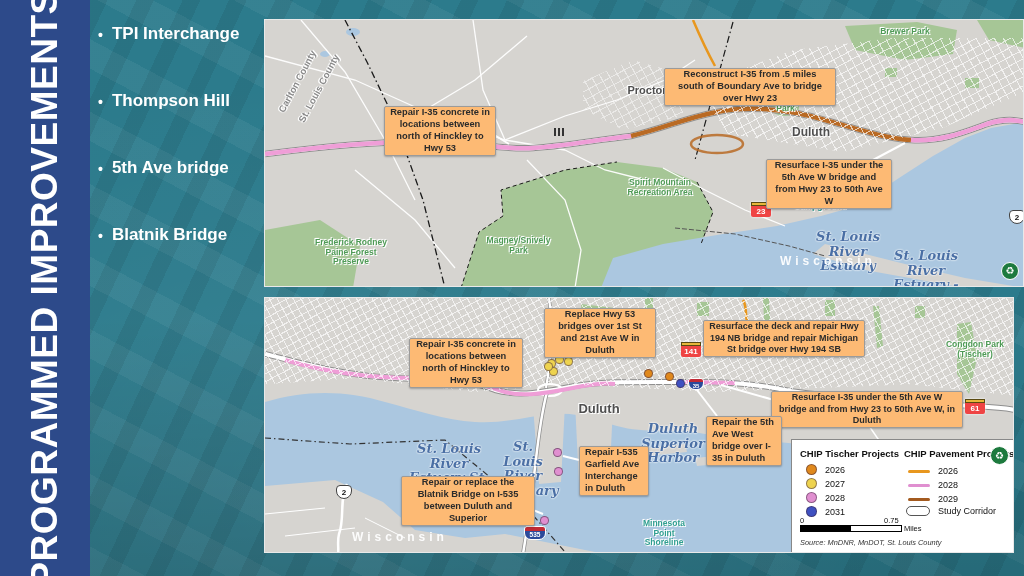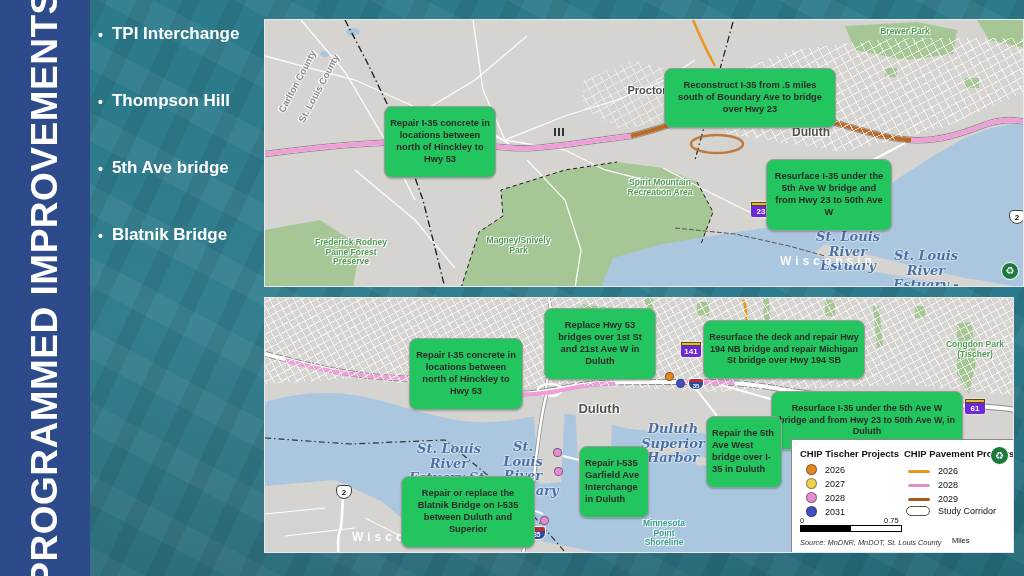"Reconstruct I-35 from .5 miles" .callout { background: #22c55e -> #fdba74; border-radius: 8px -> 2px; padding: 11px 5px -> 0 5px }
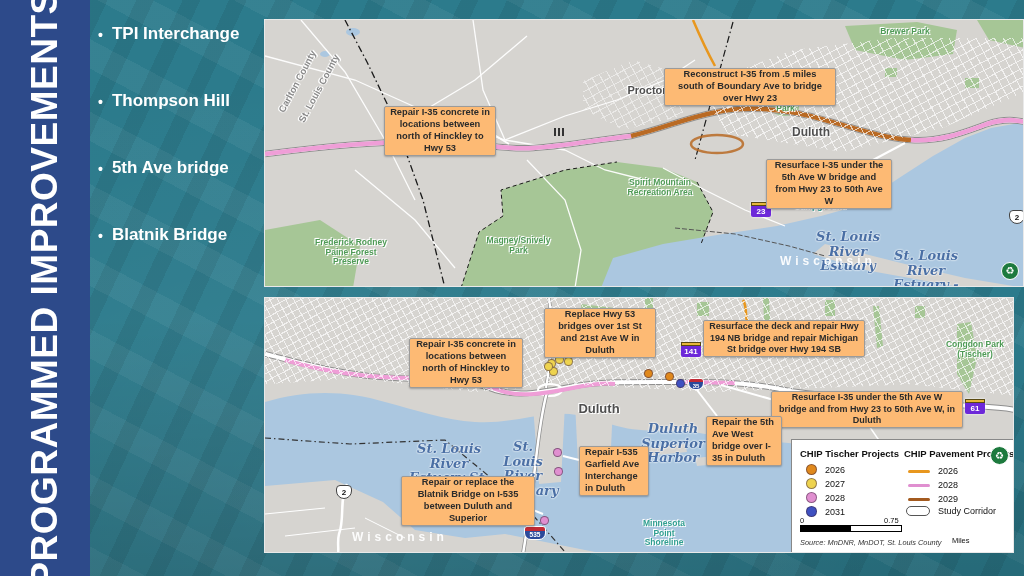"23" .mn-num { background: #6d28d9 -> #ef4444 }
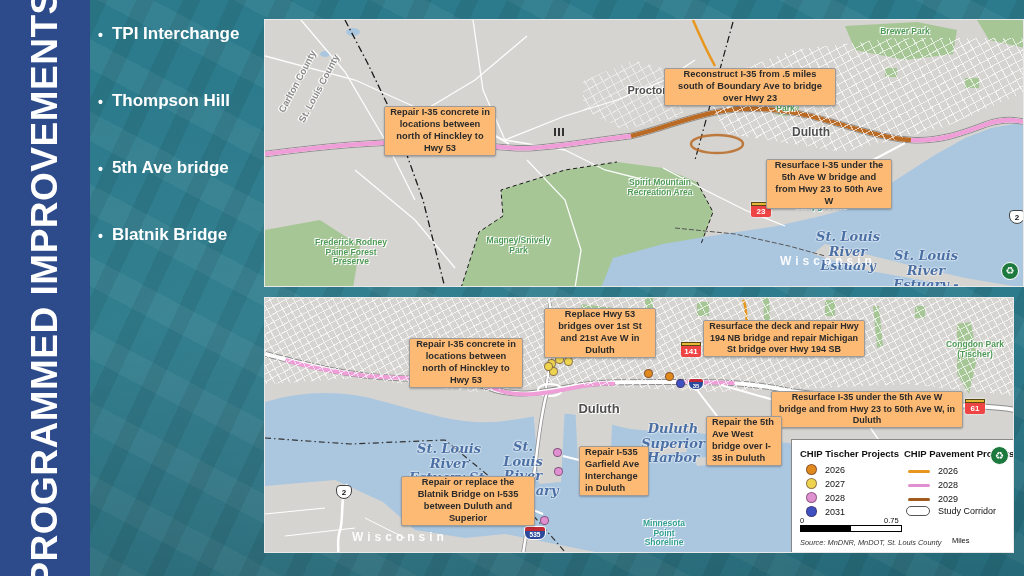"Miles" div { margin-left: 48px -> none; top: 96px -> 84px }
